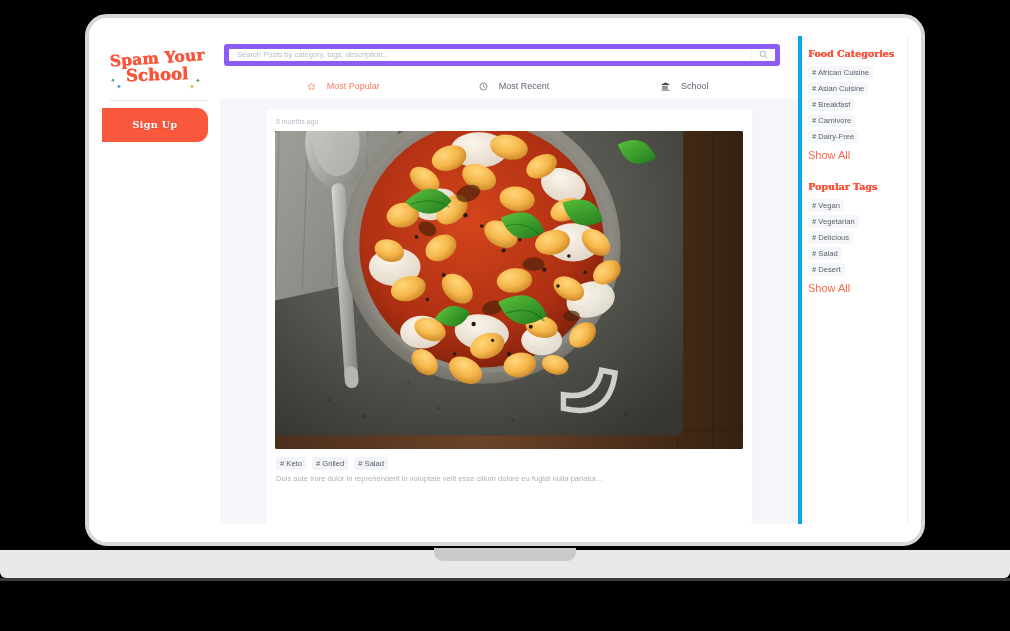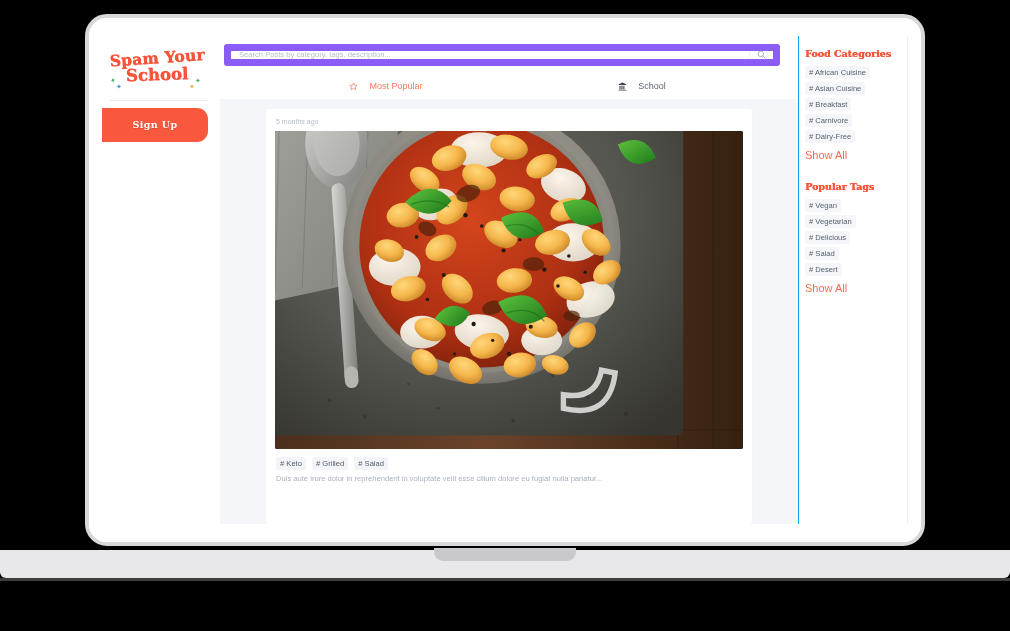"Search Posts by category, tags," #search-wrap { border: 7px solid #8b5cf6 -> 5px solid #8b5cf6 }
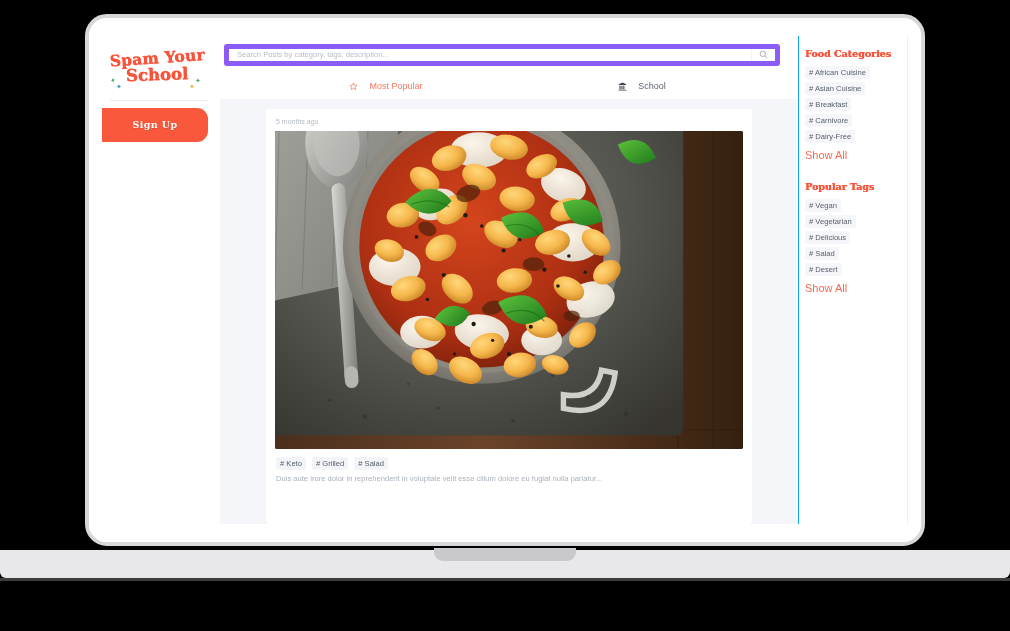"Food Categories" #right-sidebar { border-left: 1px solid #0ea5e9 -> 4px solid #0ea5e9 }
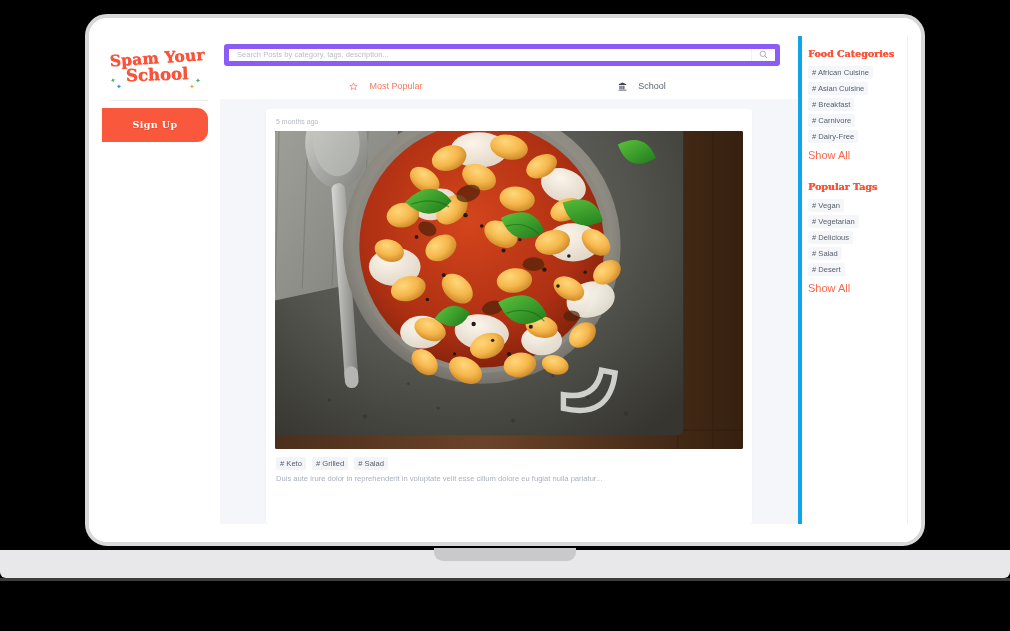"Most Recent" button.tab { html: none -> <button> <span> <svg> <circle></circle> <path></path> </svg> </span> <span>Most Recent</span> </button> }
